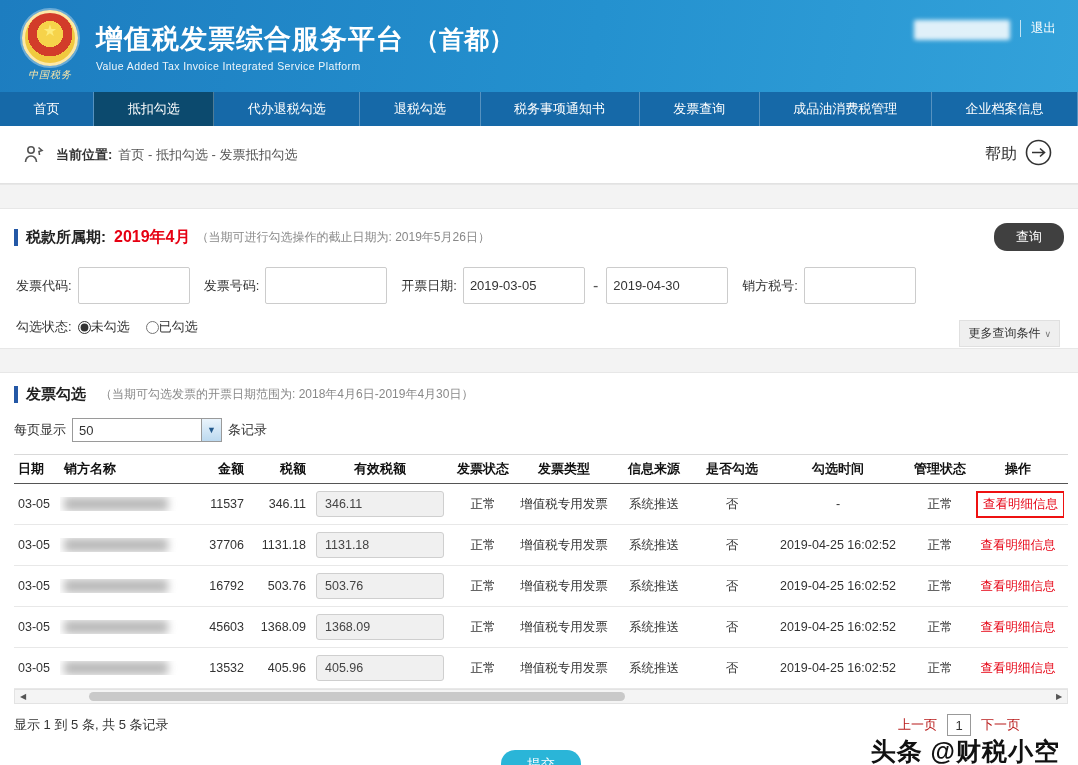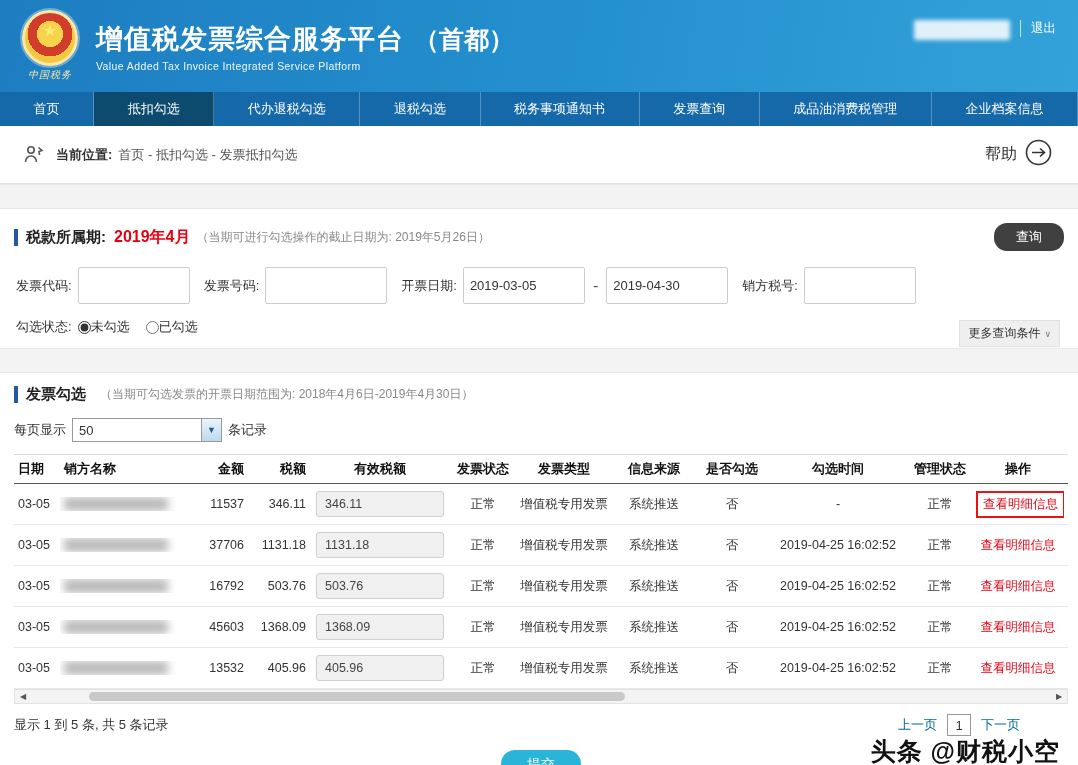"上一页" .pager .pg-txt { color: #0369a1 -> #b91c1c }
